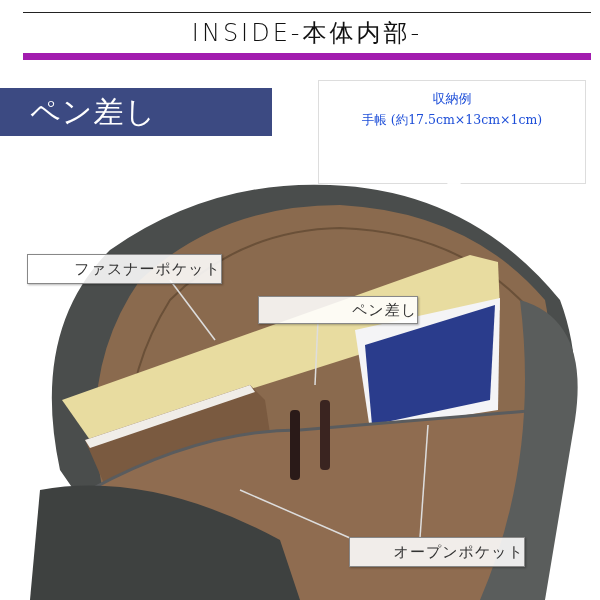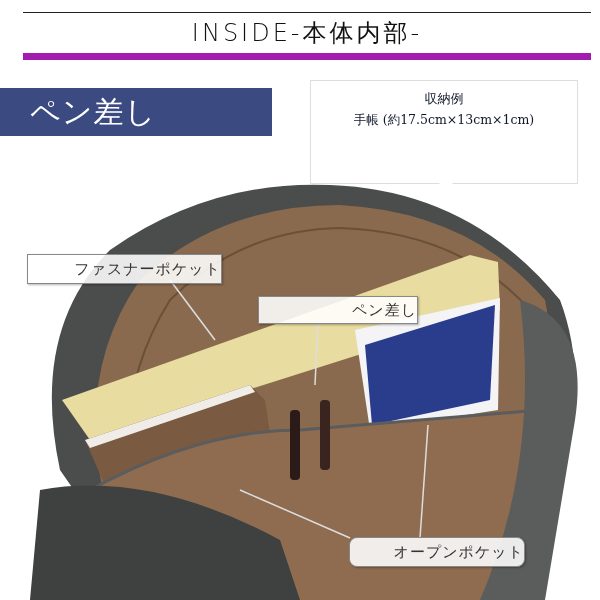"収納例" .examples { color: #0f172a -> #1d4ed8; left: 310px -> 318px }
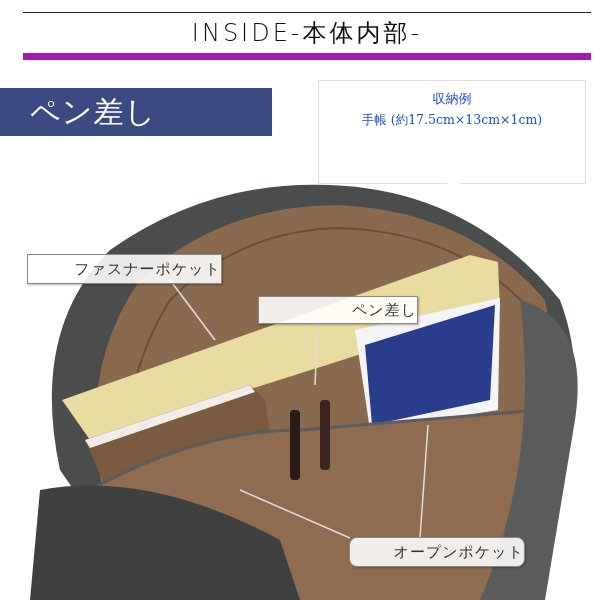"オープンポケット" div.callout { border-radius: 8px -> none }
